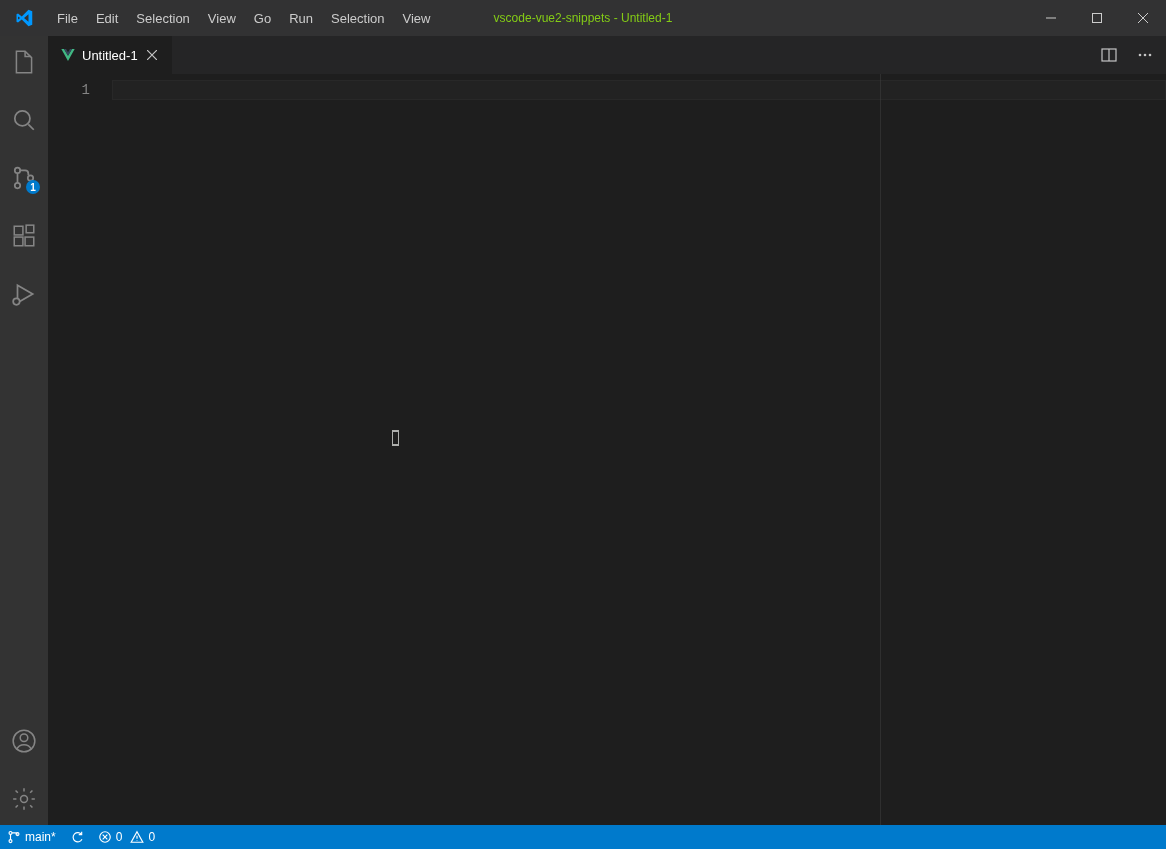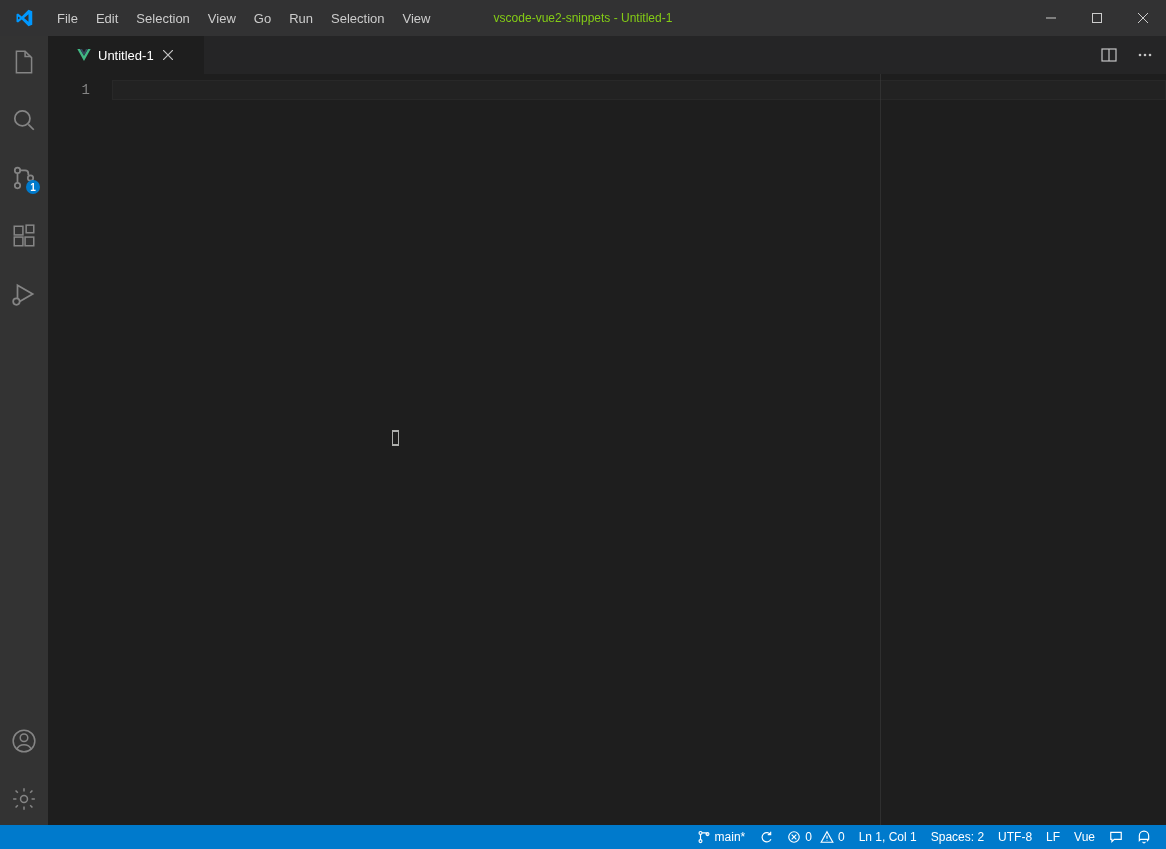"Untitled-1" .tab { padding: 0 28px -> 0 12px }
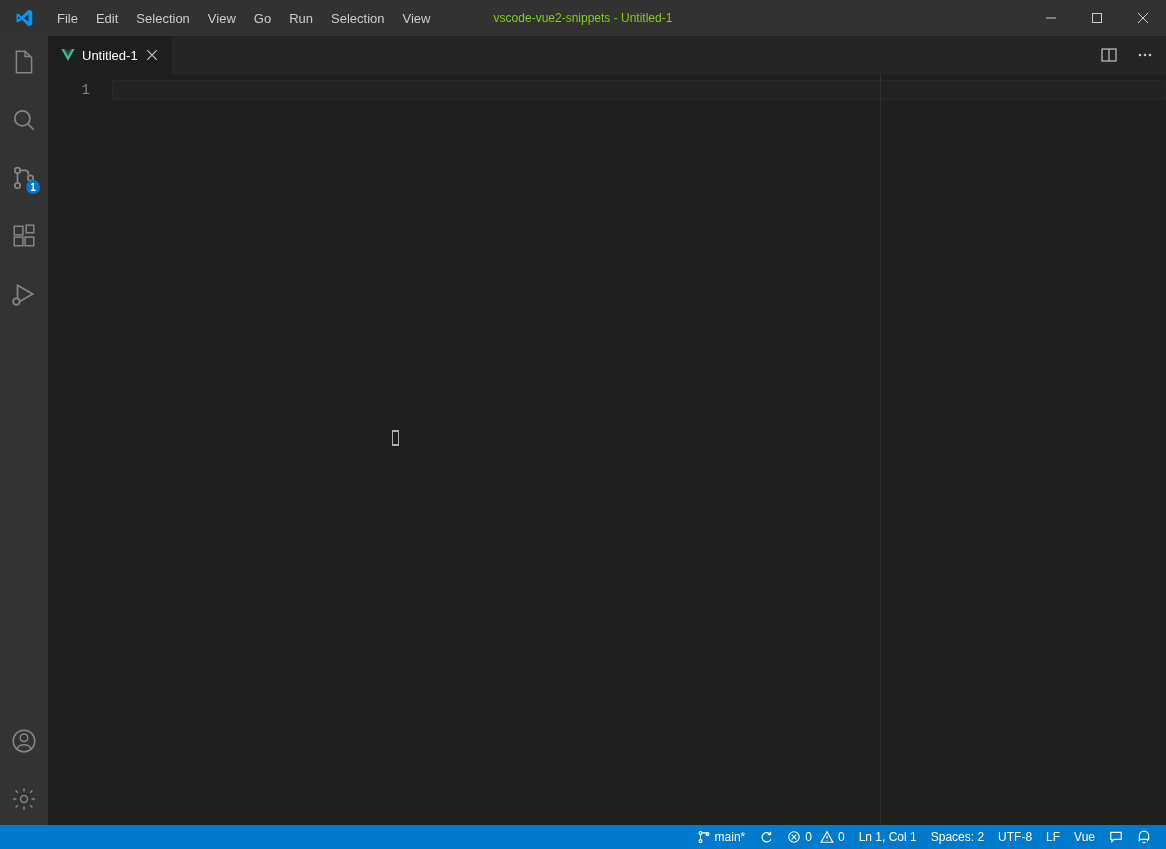"main*" .statusbar { justify-content: flex-end -> flex-start }
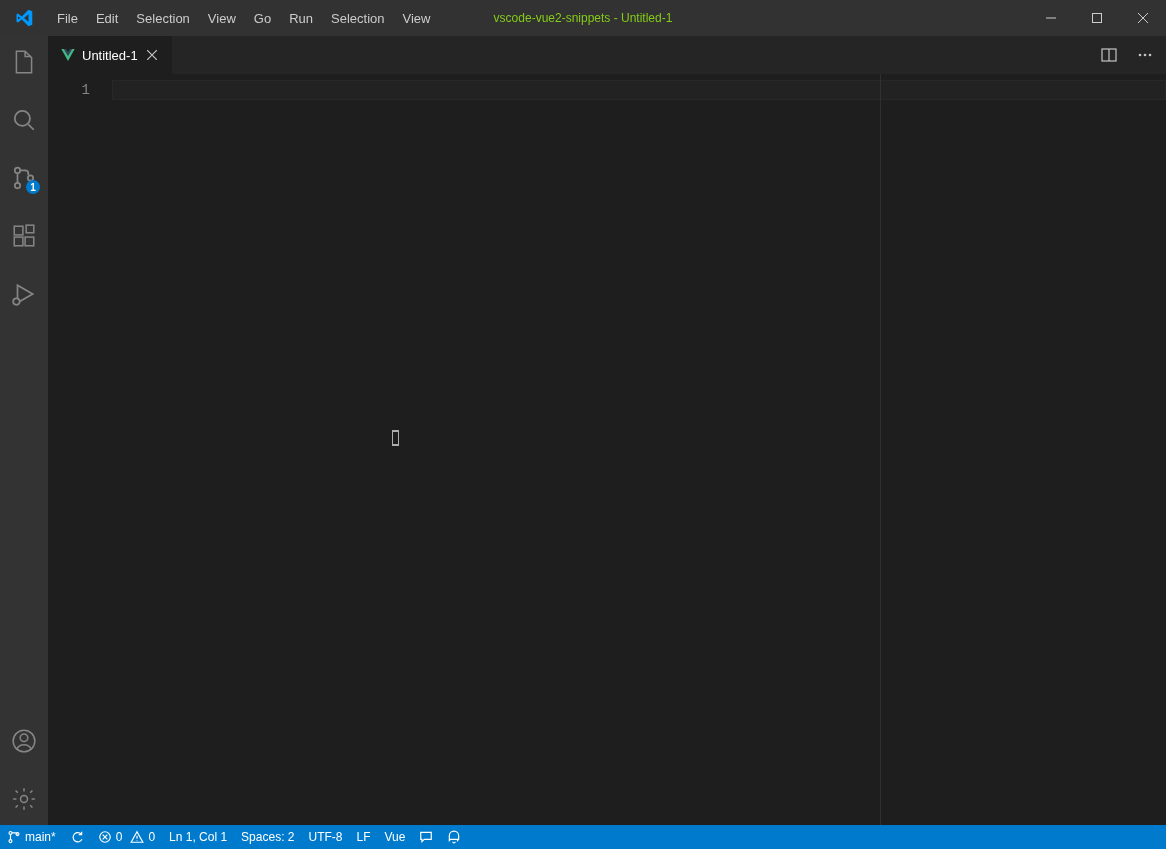"Ln 1, Col 1" div.right { html: <div> <div> <span>Ln 1, Col 1</span> </div> <div> <span>Spaces: 2</span> </div> <div> <span>UTF-8</span> </div> <div> <span>LF</span> </div> <div> <span>Vue</span> </div> <div> <svg> <path></path> </svg> </div> <div> <svg> <path></path> </svg> </div> </div> -> none }
